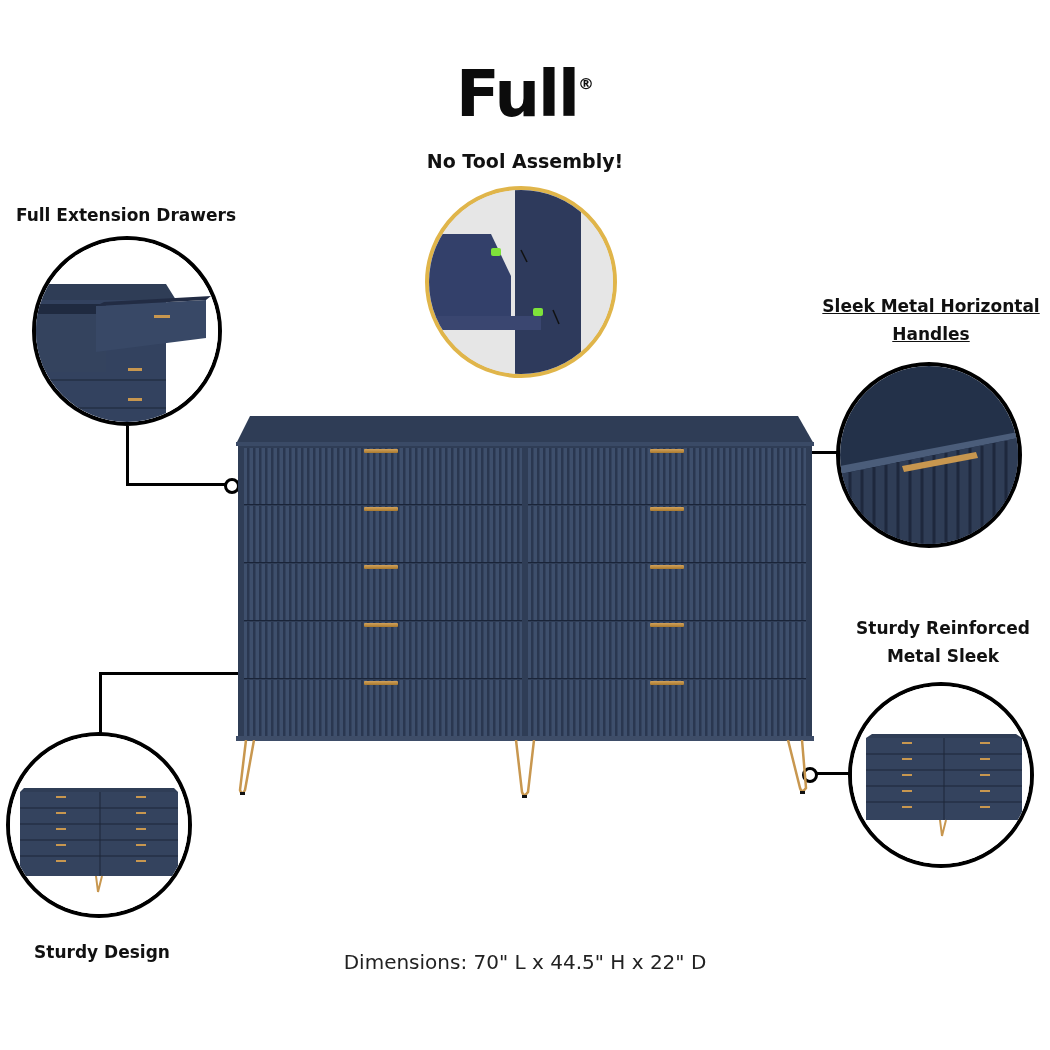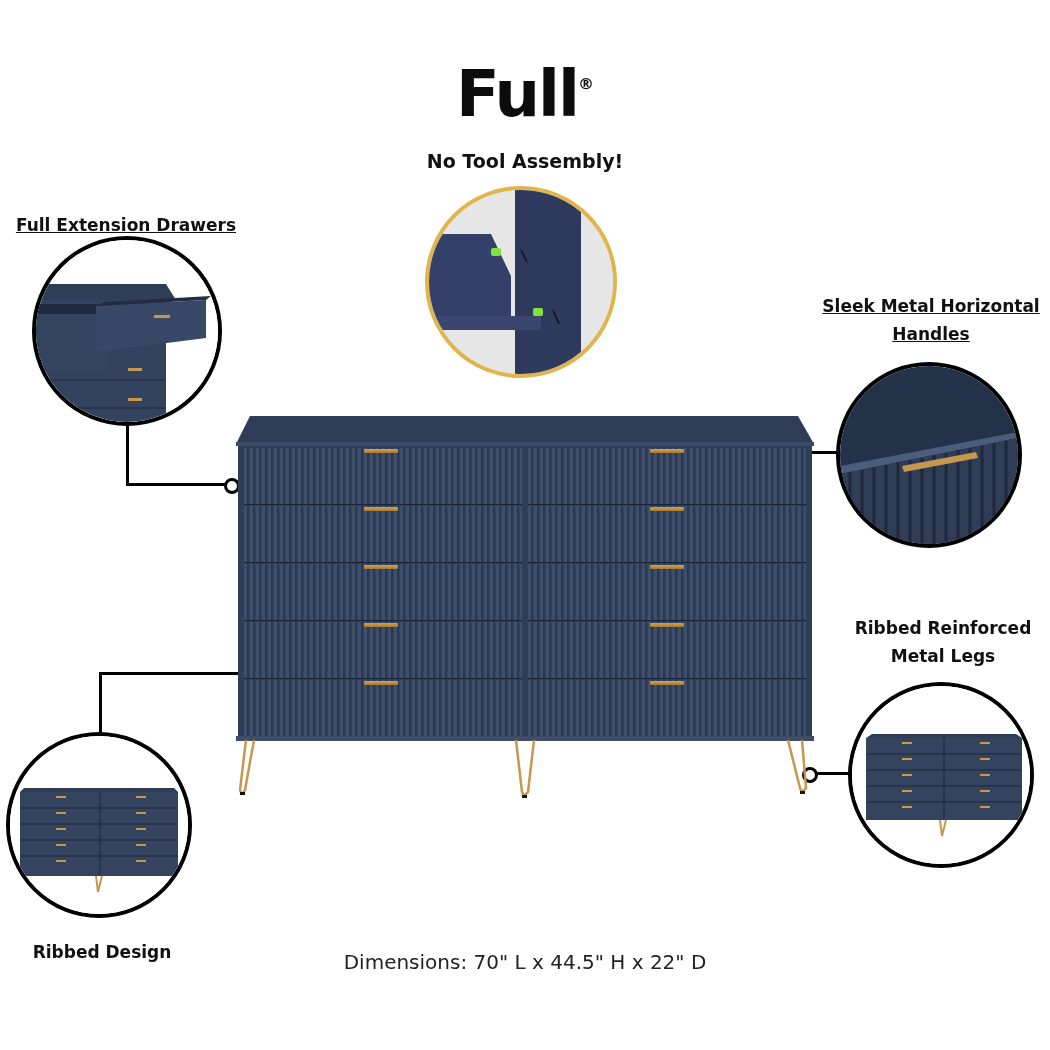"Full Extension Drawers" div.abs { text-decoration: underline -> none; top: 211px -> 201px }
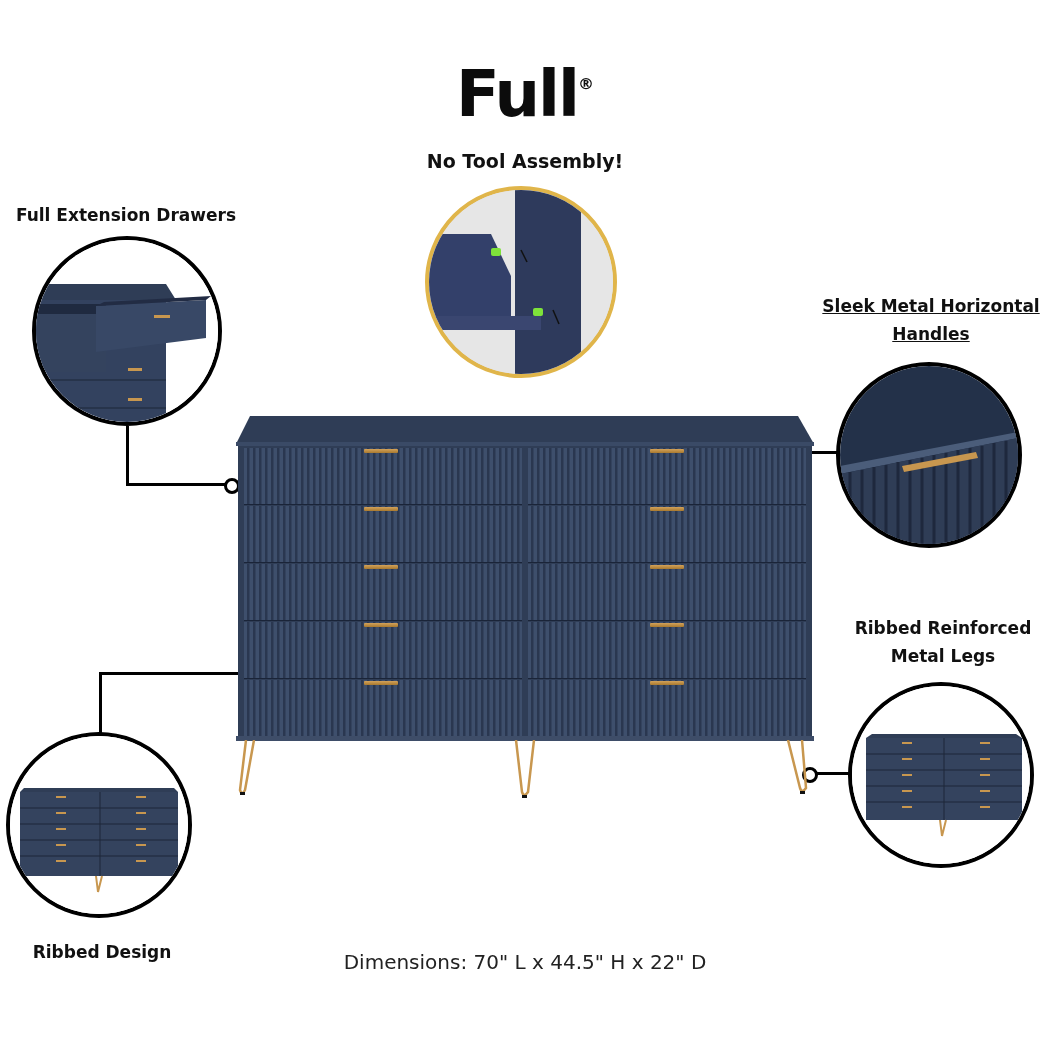"Ribbed Reinforced Metal Legs" div.abs { text: Ribbed Reinforced Metal Legs -> Sturdy Reinforced Metal Sleek }
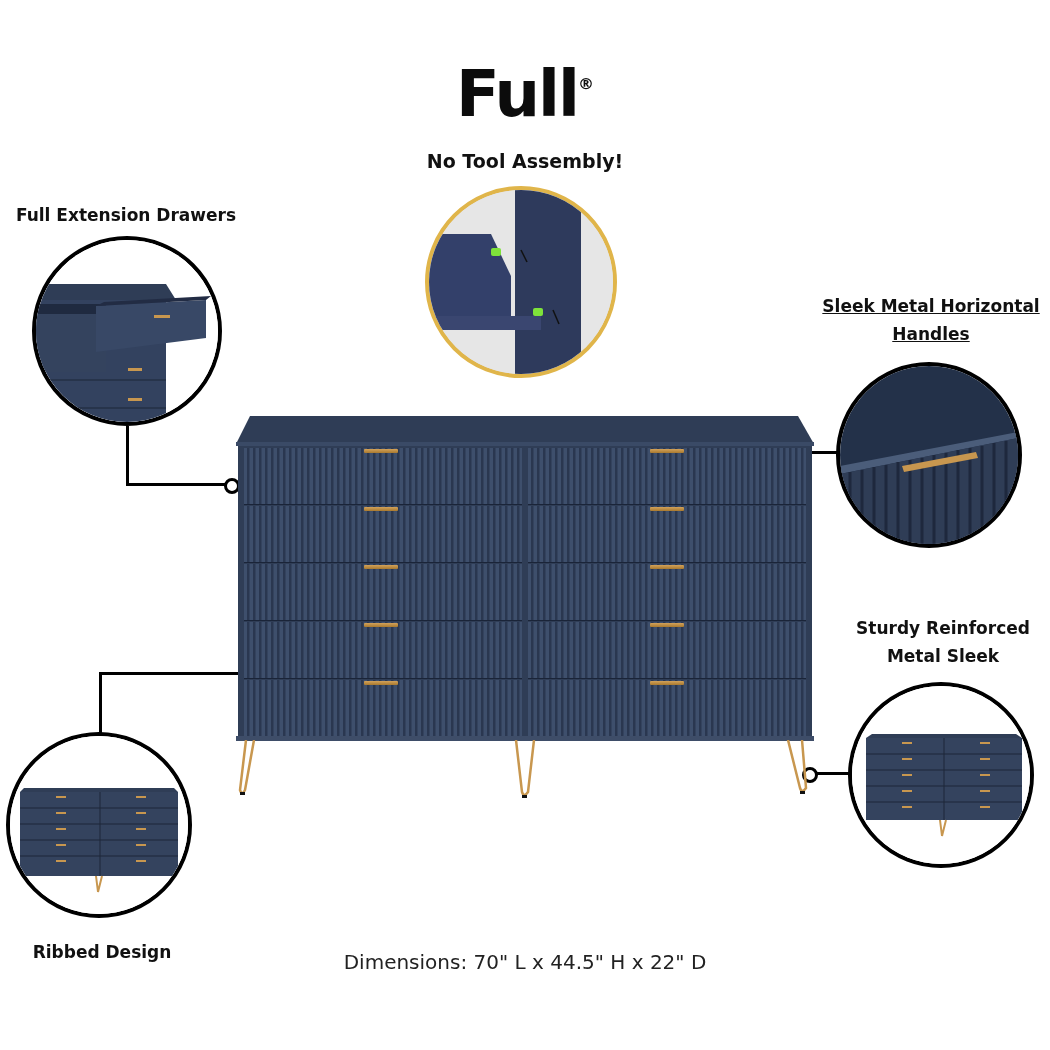"Ribbed Design" div.abs { text: Ribbed -> Sturdy }
